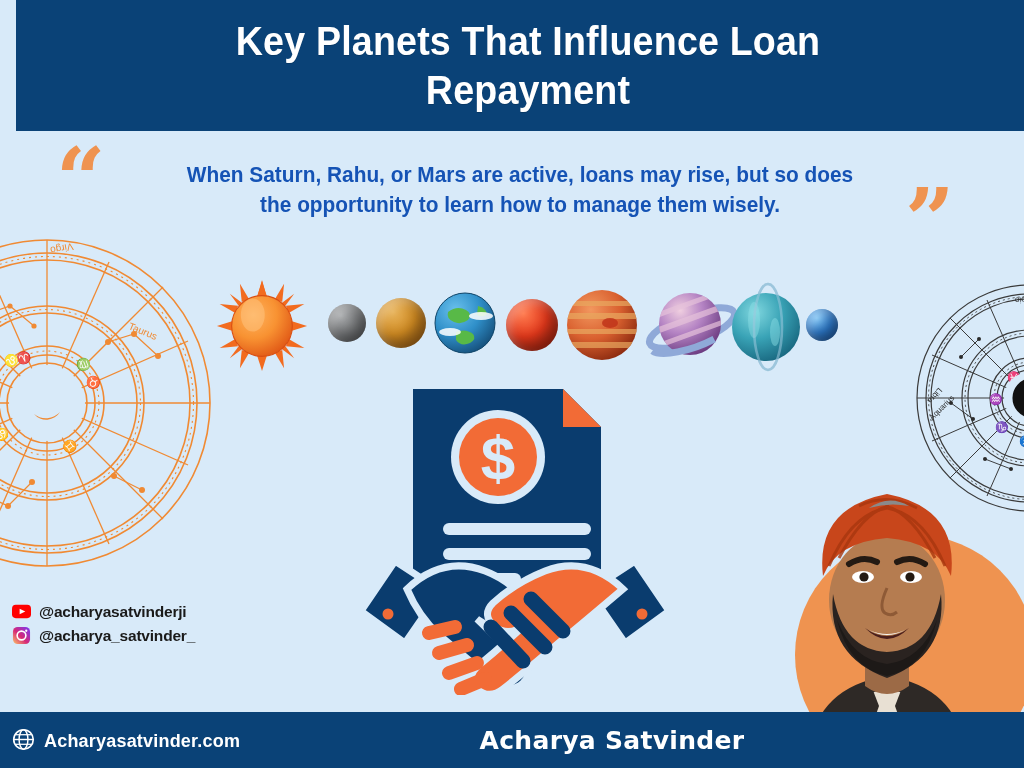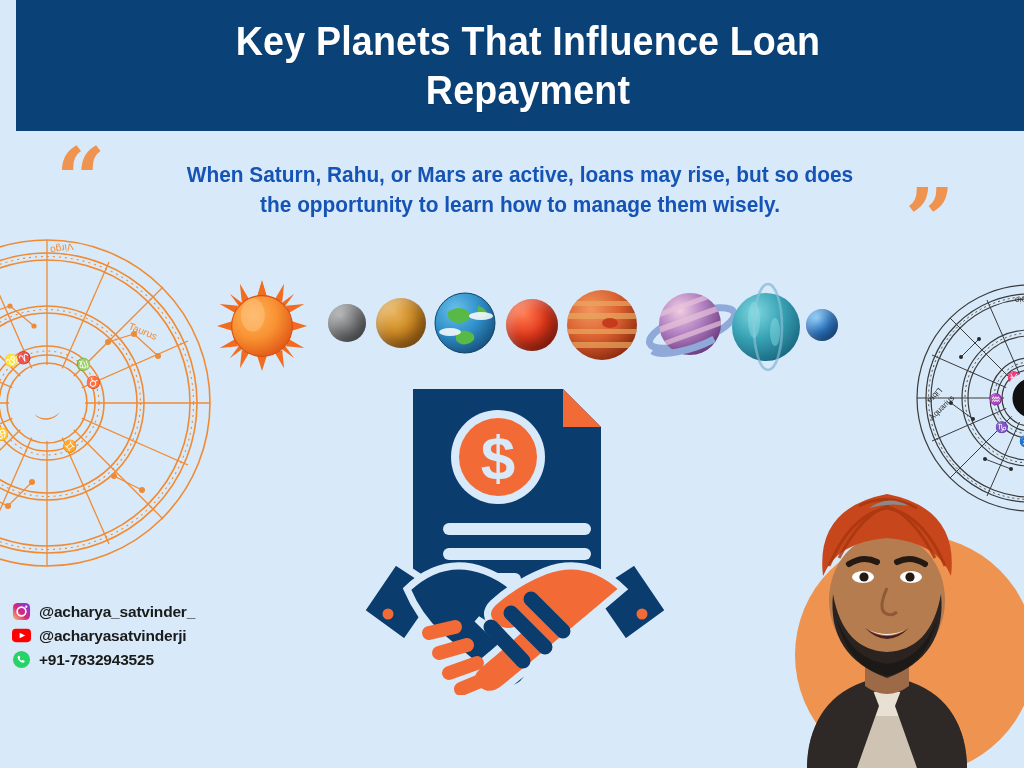"@acharya_satvinder_" div.social-row { order: before "@acharyasatvinderji" -> after "@acharyasatvinderji" }
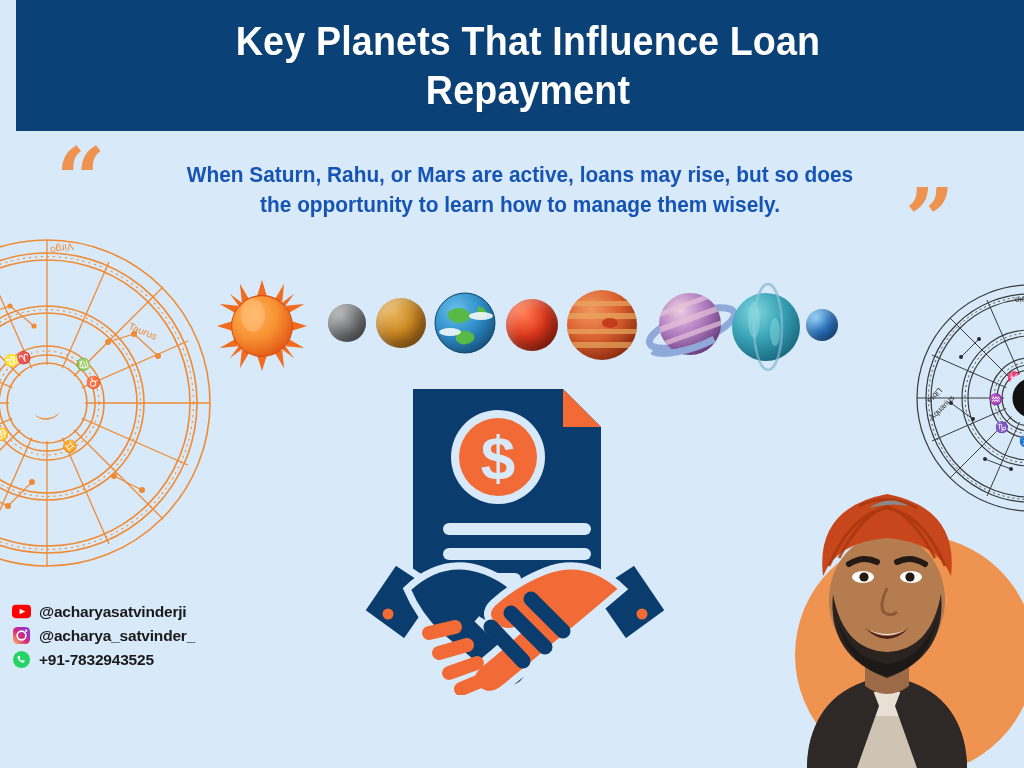"+91-7832943525" div.social-row { html: <div> <span> <svg> <circle></circle> <path></path> </svg> </span> <span>+91-7832943525</span> </div> -> none }
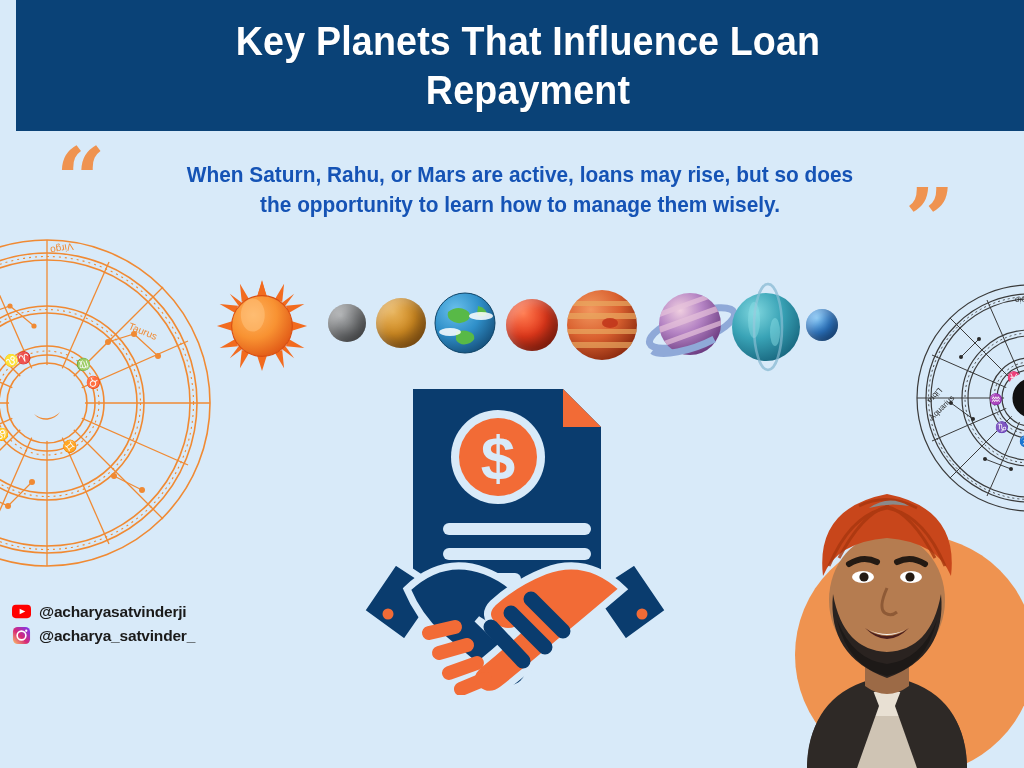"Acharyasatvinder.com" div.footer { html: none -> <div> <div> <span> <svg> <circle></circle> <ellipse></ellipse> <line></line> <line></line> <line></line> </svg> </span> <span>Acharyasatvinder.com</span> </div> <div>Acharya Satvinder</div> </div> }
